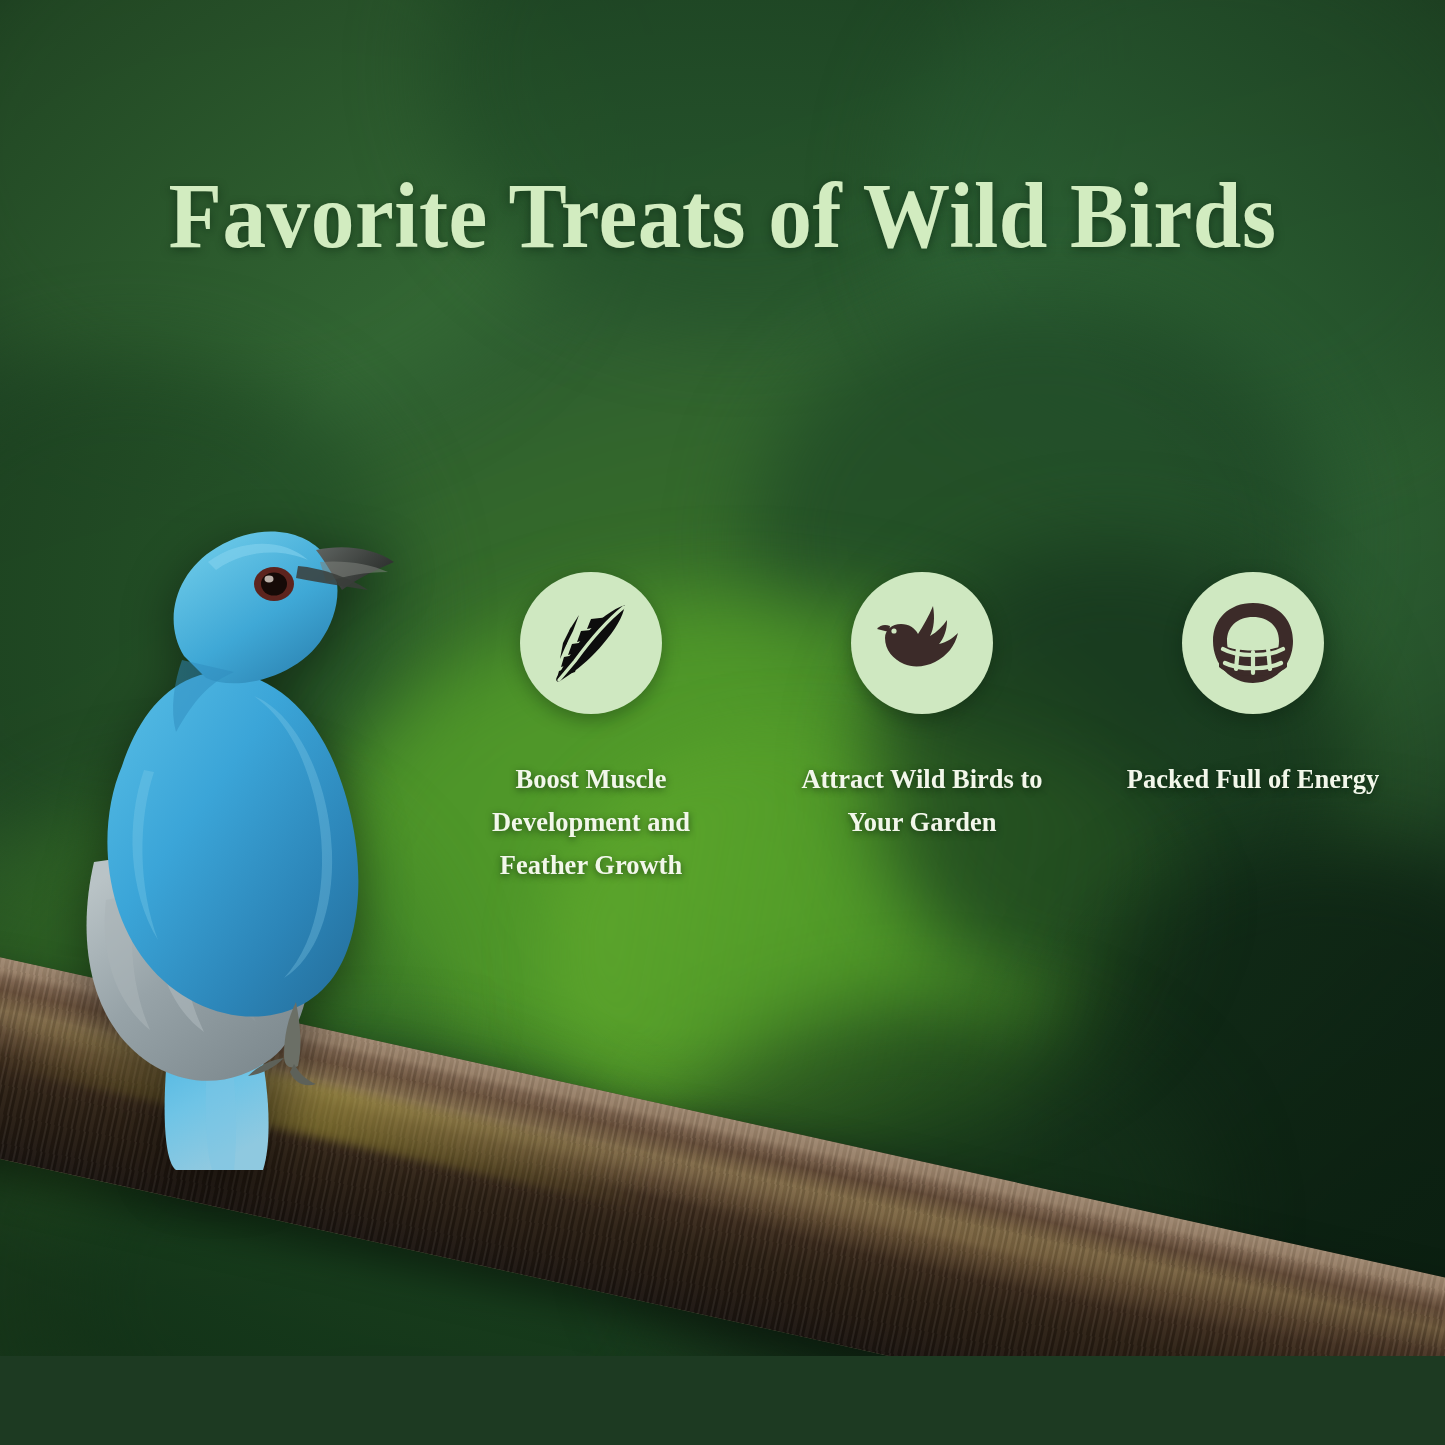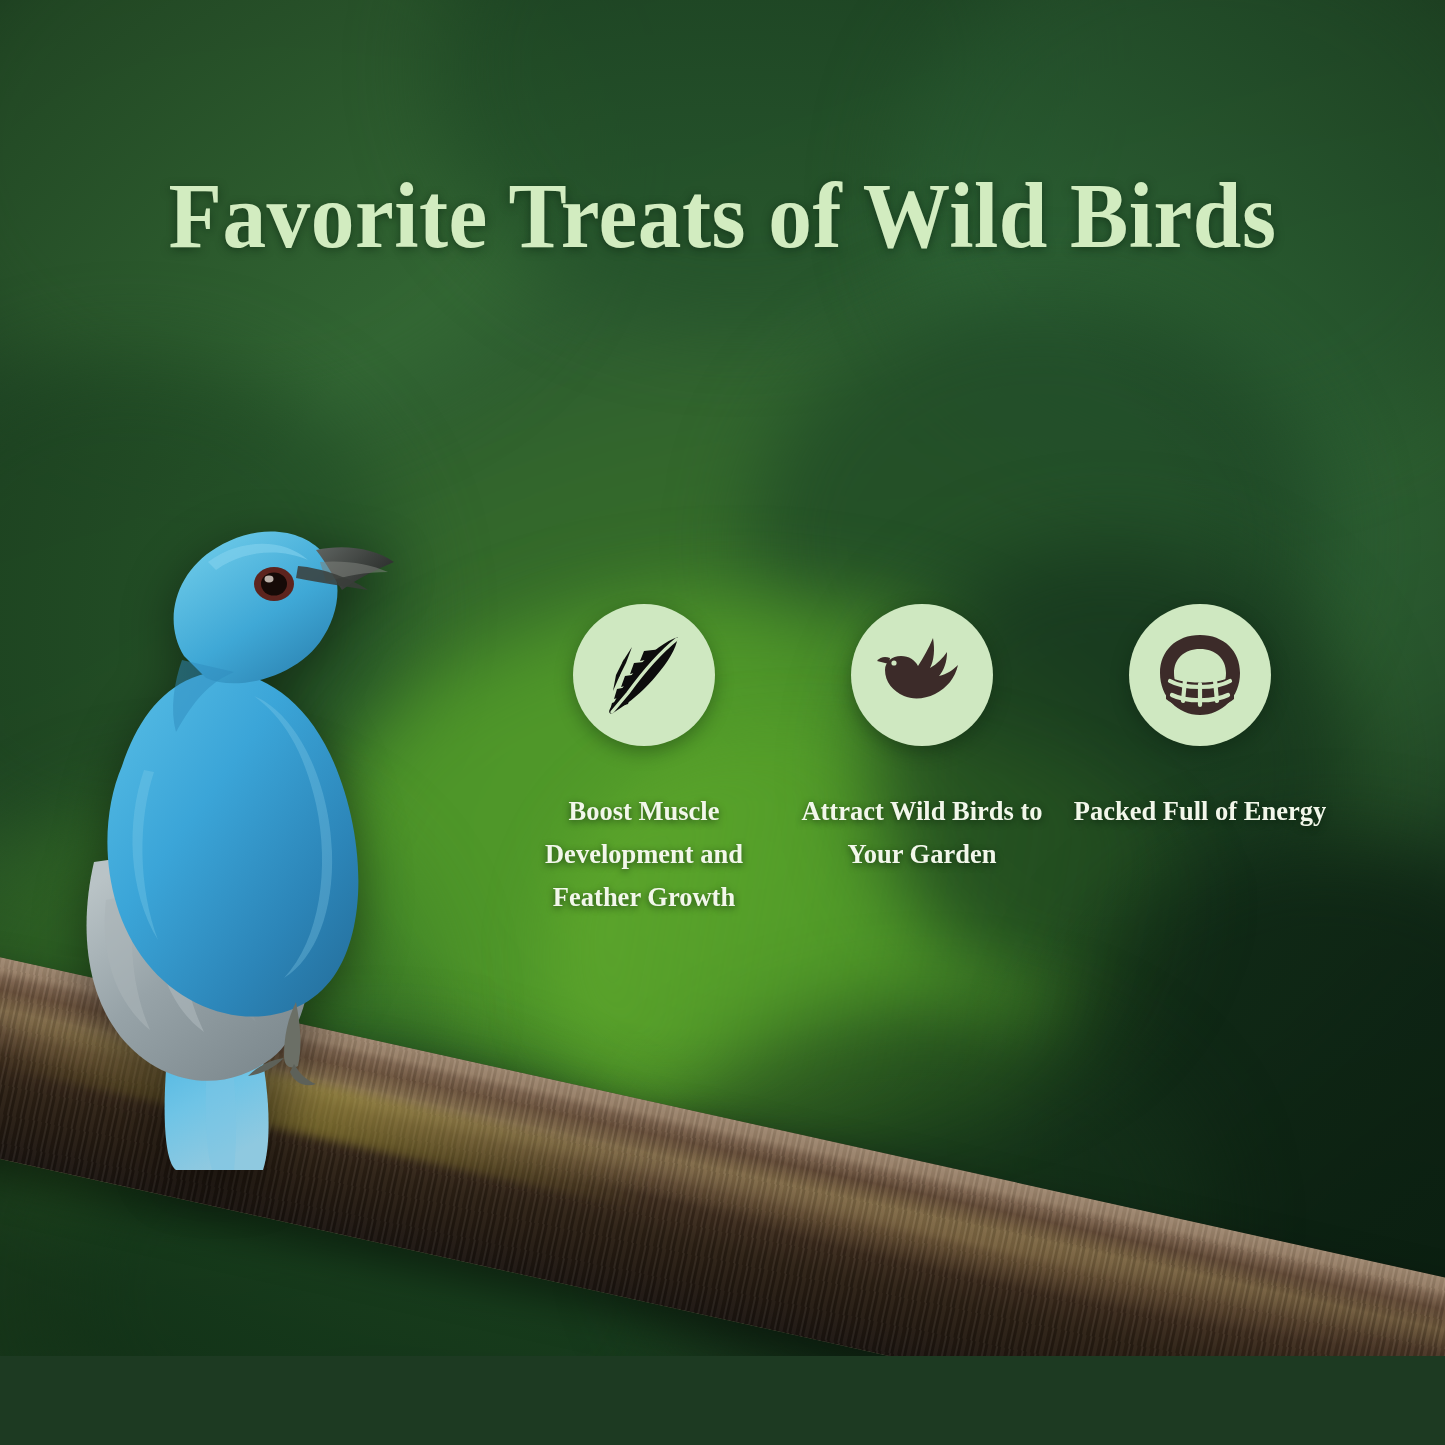"Boost Muscle Development and Feather" .features { justify-content: center -> space-between; top: 604px -> 572px }
